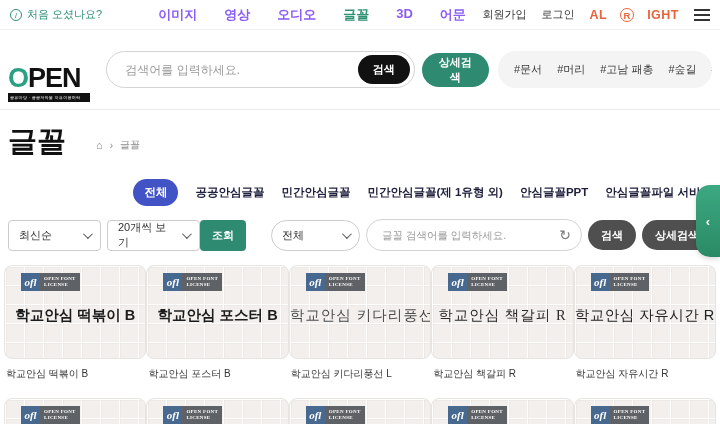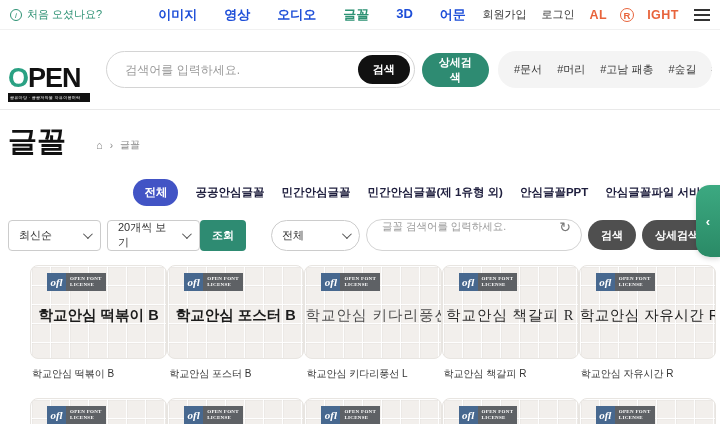"이미지" .topnav a { color: #1d4ed8 -> #8b5cf6 }
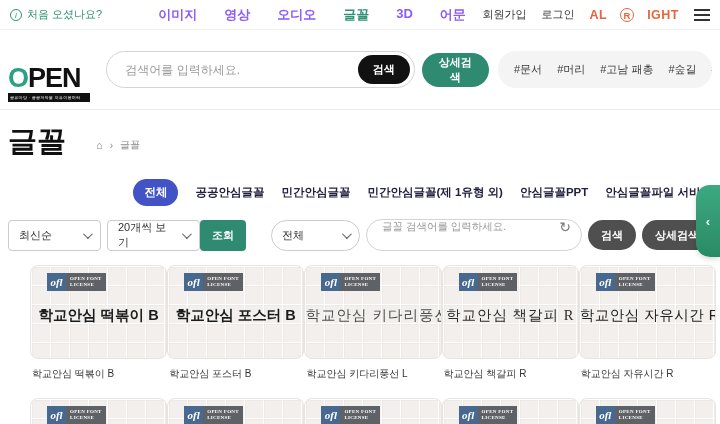"글꼴 검색어를 입력하세요." .font-search-pill { align-items: flex-start -> center }
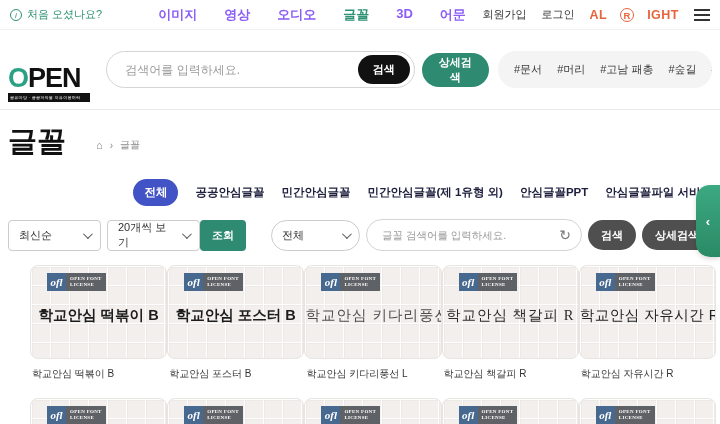"ofl" .grid { margin-left: 26px -> none }
